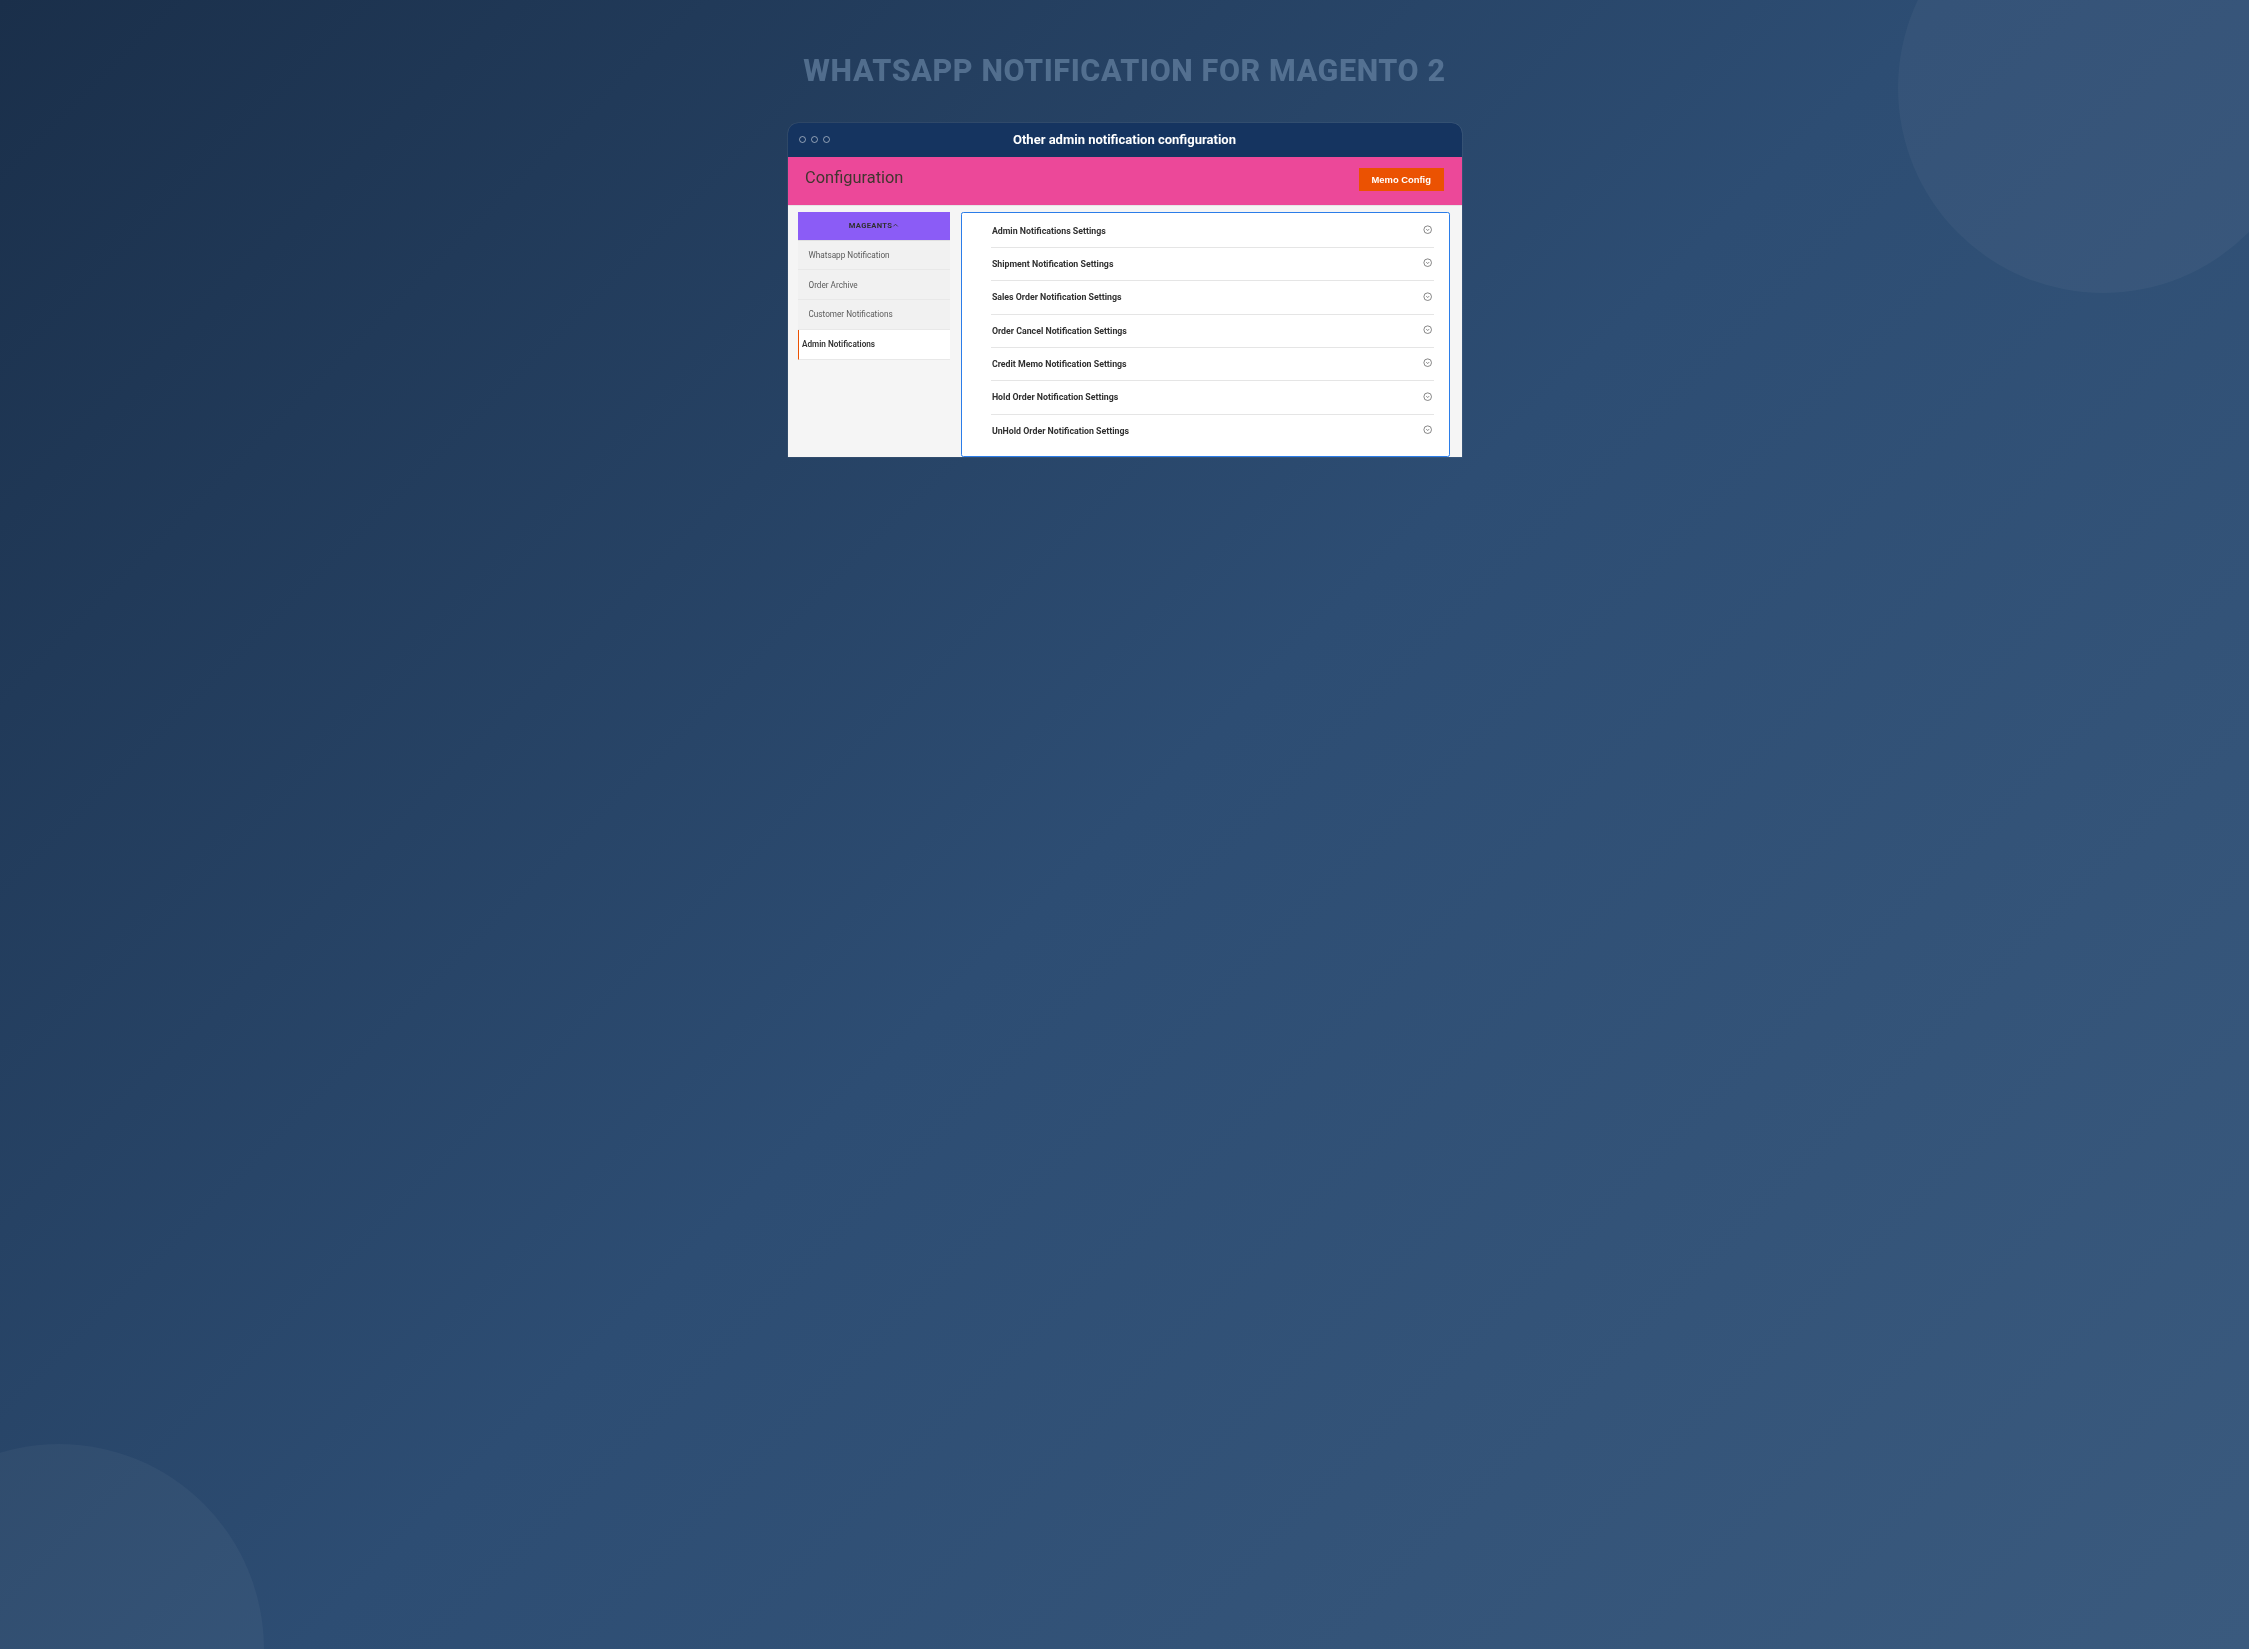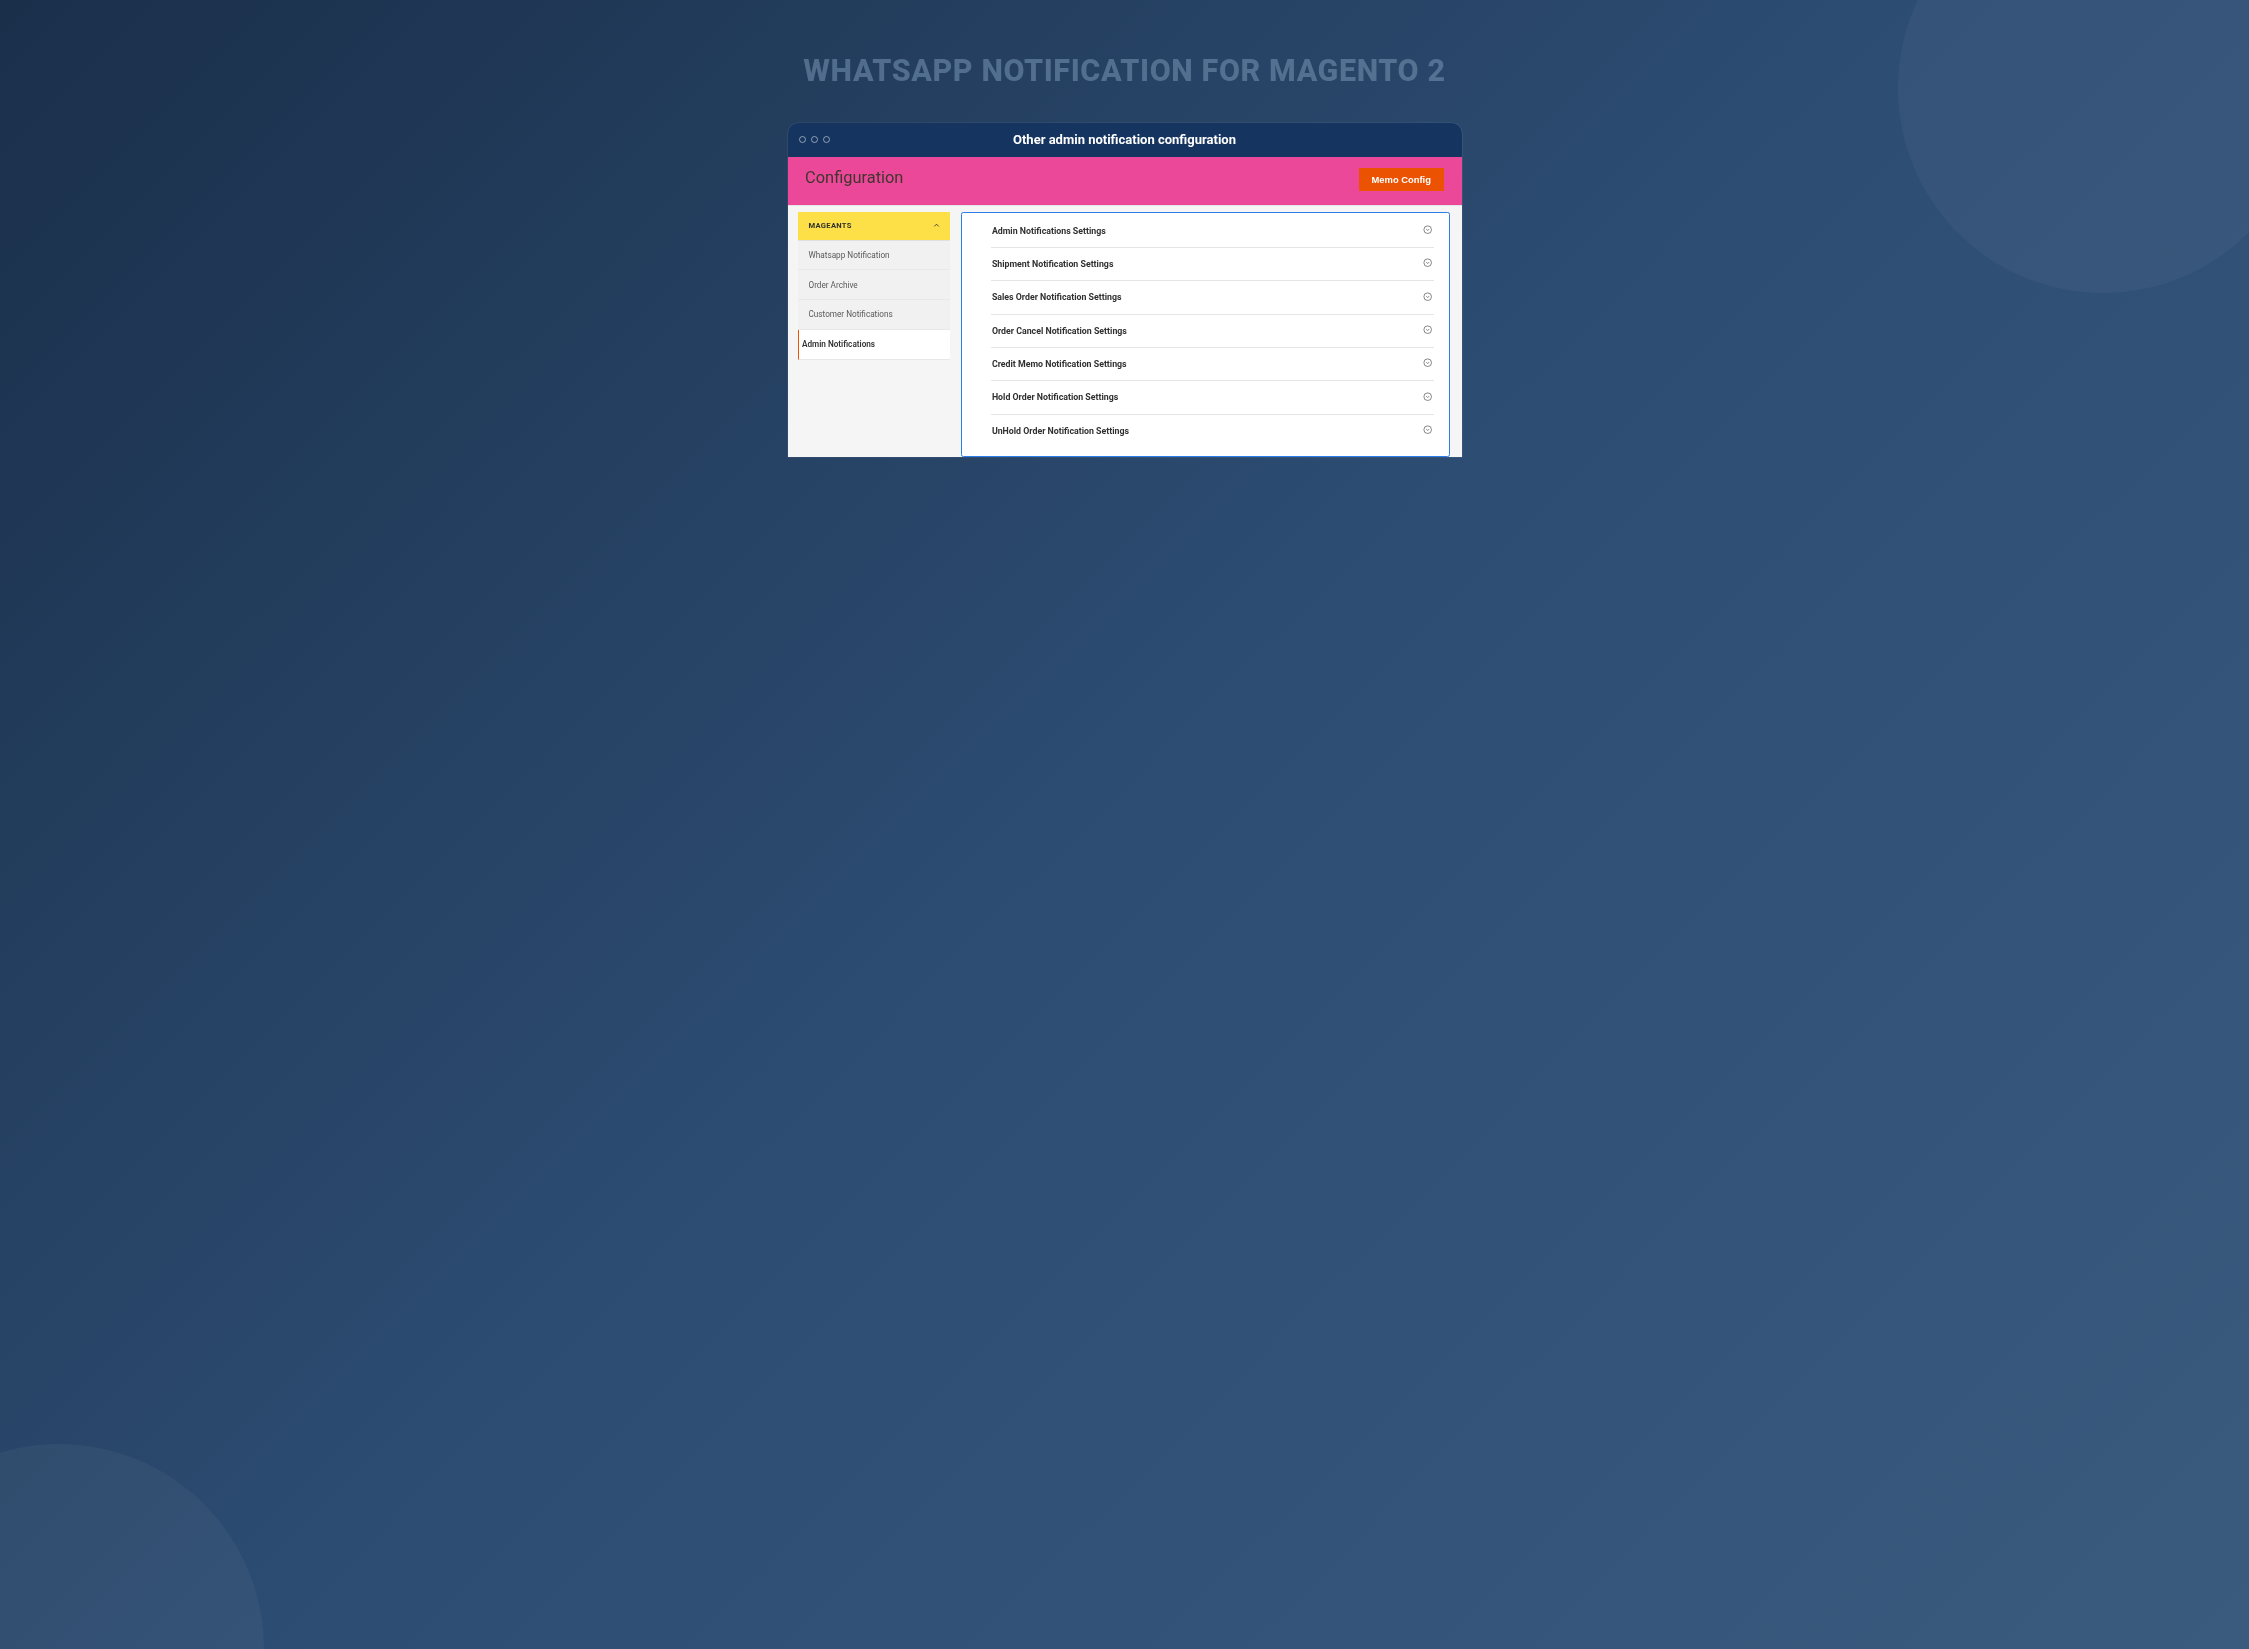"MAGEANTS" .sidebar-group-header { background: #fde047 -> #8b5cf6; justify-content: space-between -> center }
